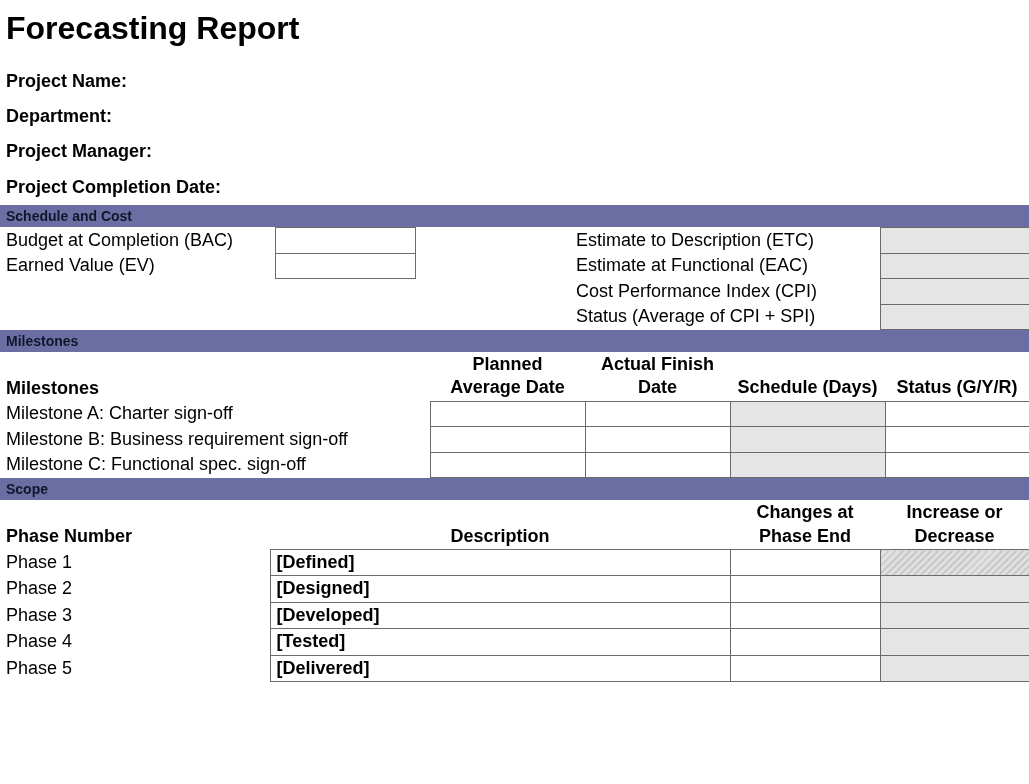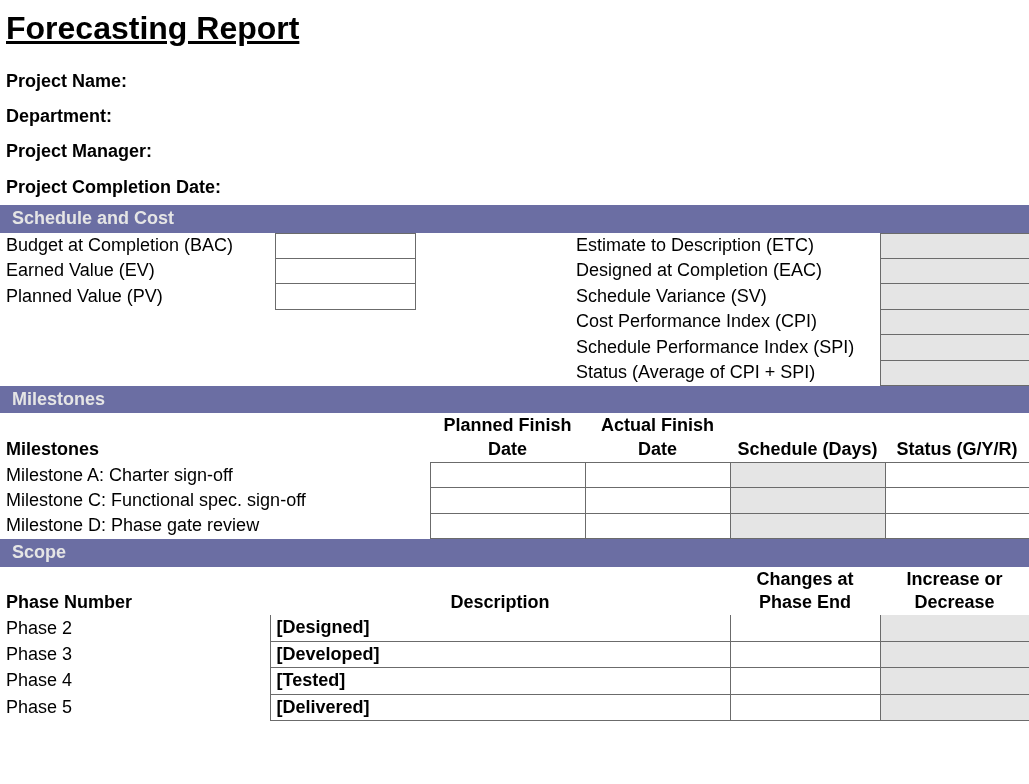"Forecasting Report" .title { text-decoration: underline -> none }
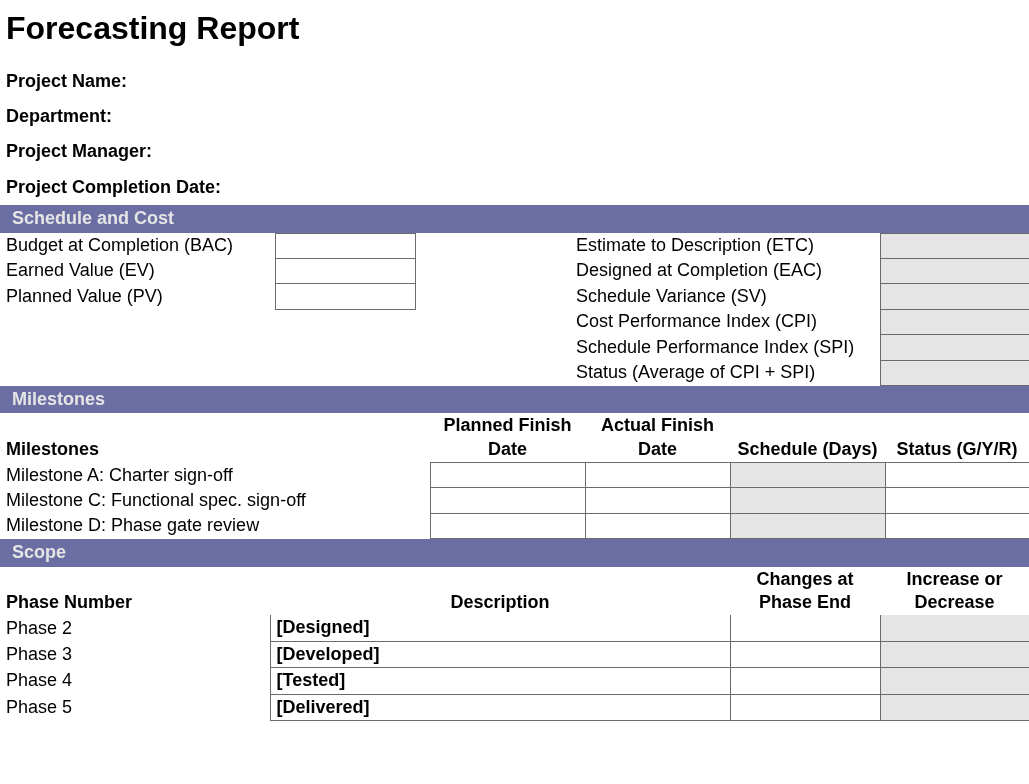"Schedule and Cost" .section-header { color: #e5e5e5 -> #0f172a; font-size: 18px -> 14px; padding: 2px 12px -> 2px 6px }
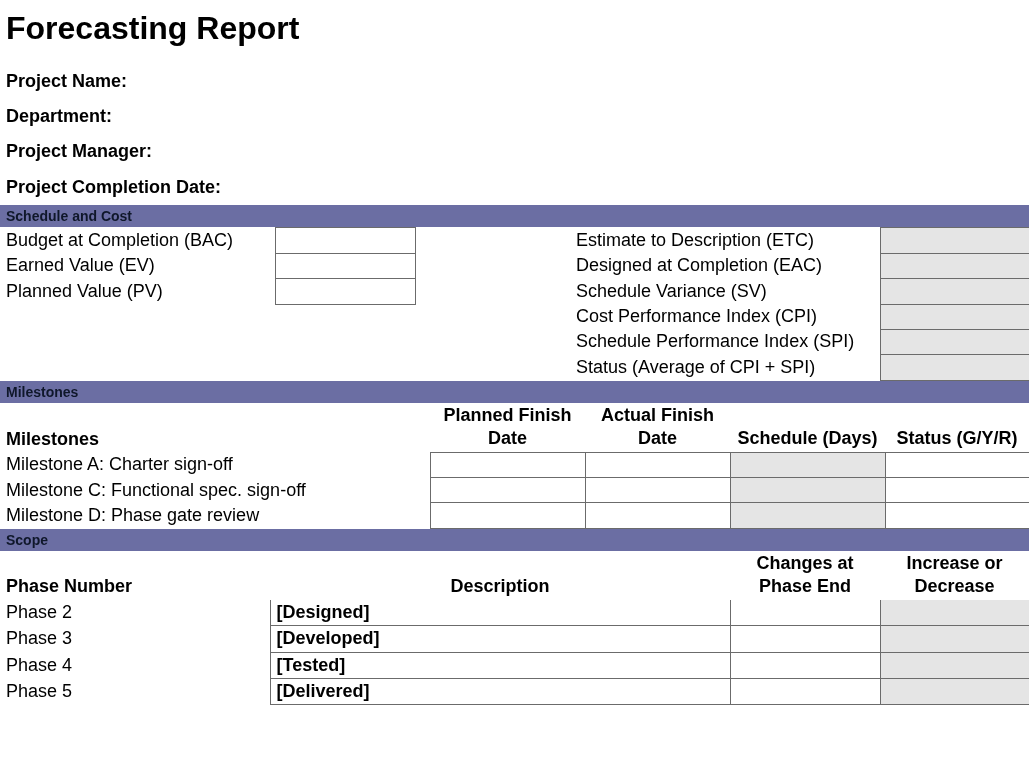"Designed at Completion (EAC)" td { text: Designed at Completion -> Estimate at Functional }
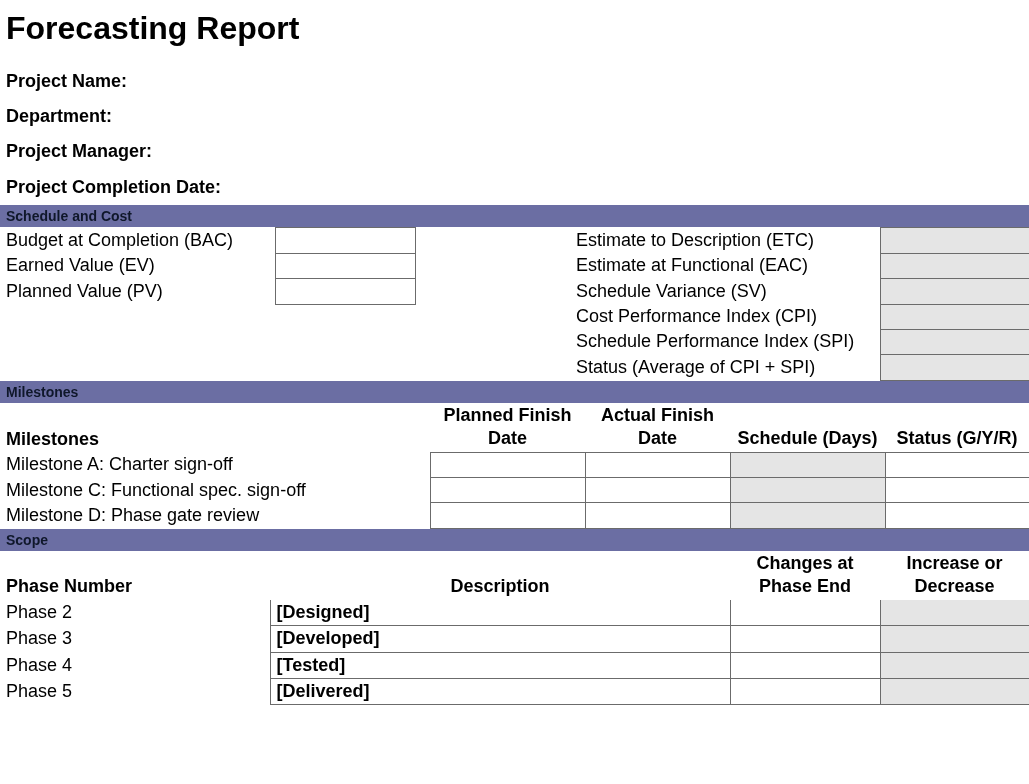"Planned Value (PV)" tr { html: <tr> <td>Planned Value (PV)</td> <td></td> <td></td> <td>Schedule Variance (SV)</td> <td></td> </tr> -> none }
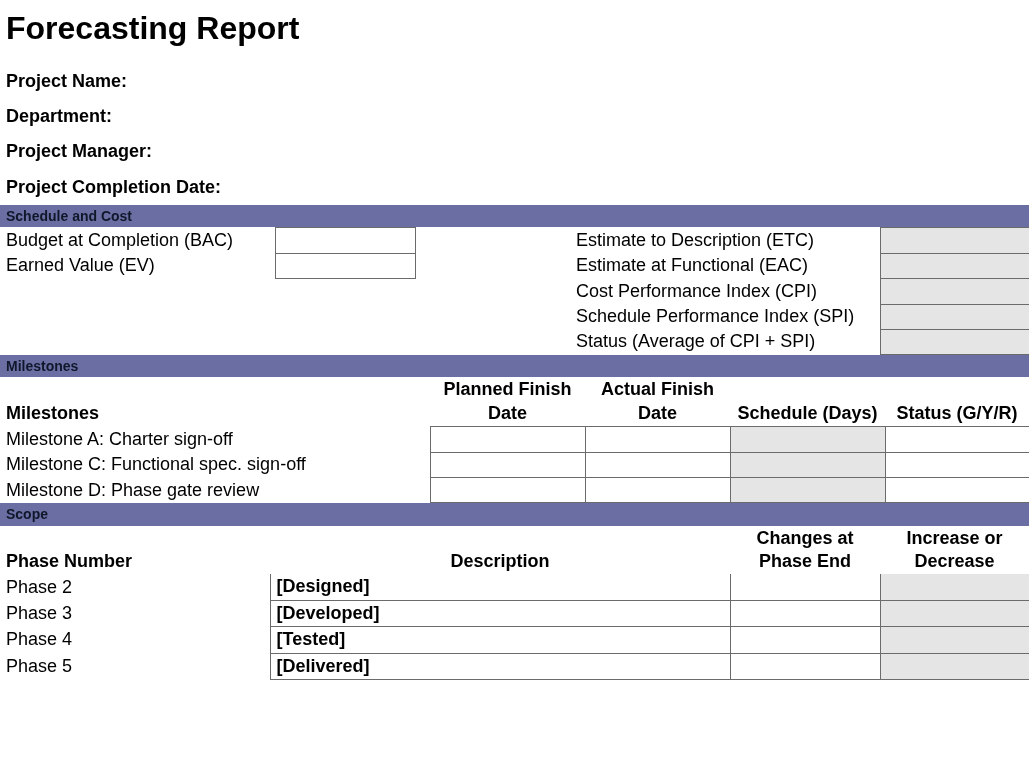"Schedule Performance Index (SPI)" tr { html: <tr> <td></td> <td></td> <td></td> <td>Schedule Performance Index (SPI)</td> <td></td> </tr> -> none }
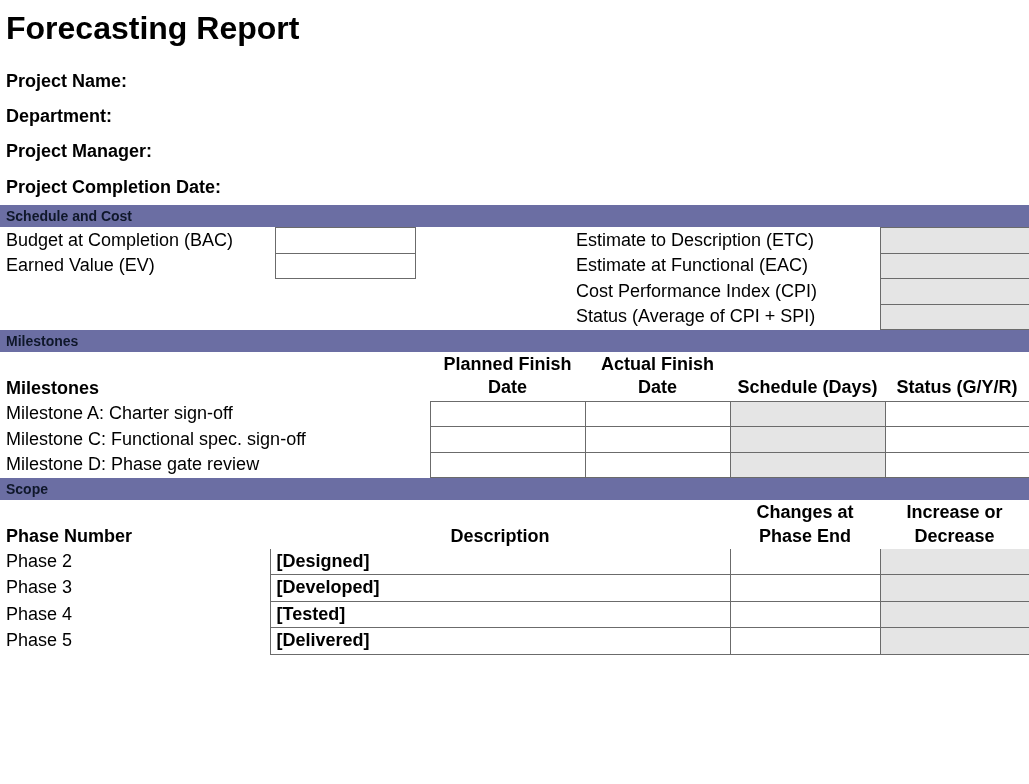"Planned Finish Date" th.center { text: Finish -> Average }
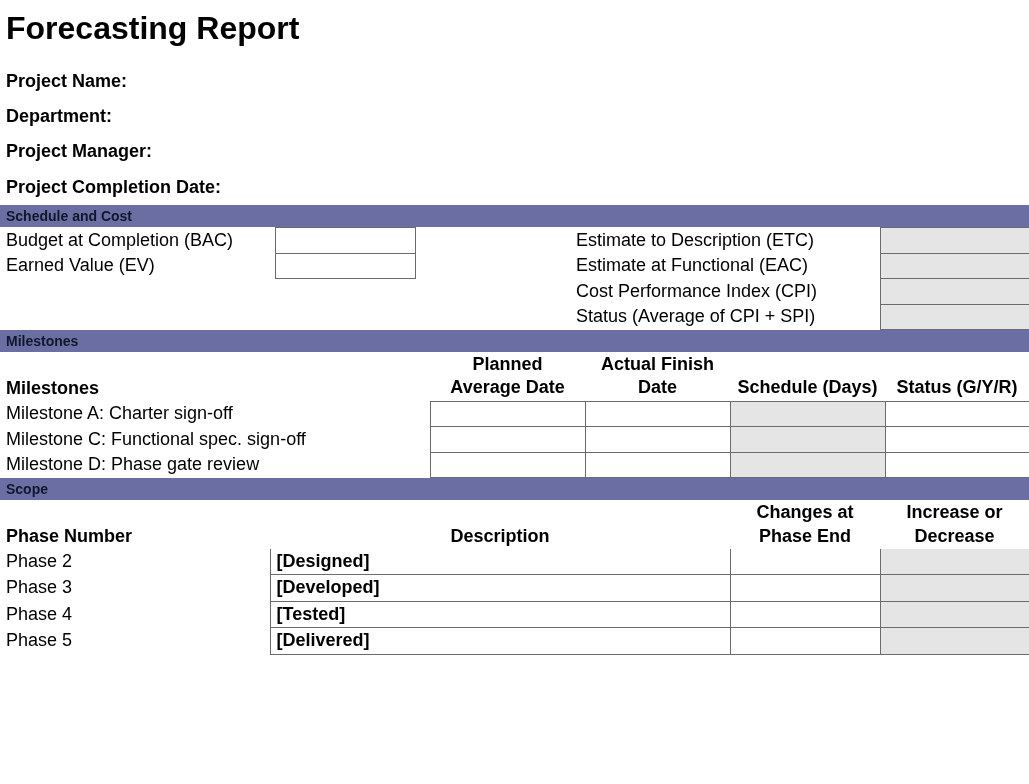"Milestone B: Business requirement" tr { html: none -> <tr> <td>Milestone B: Business requirement sign-off</td> <td></td> <td></td> <td></td> <td></td> </tr> }
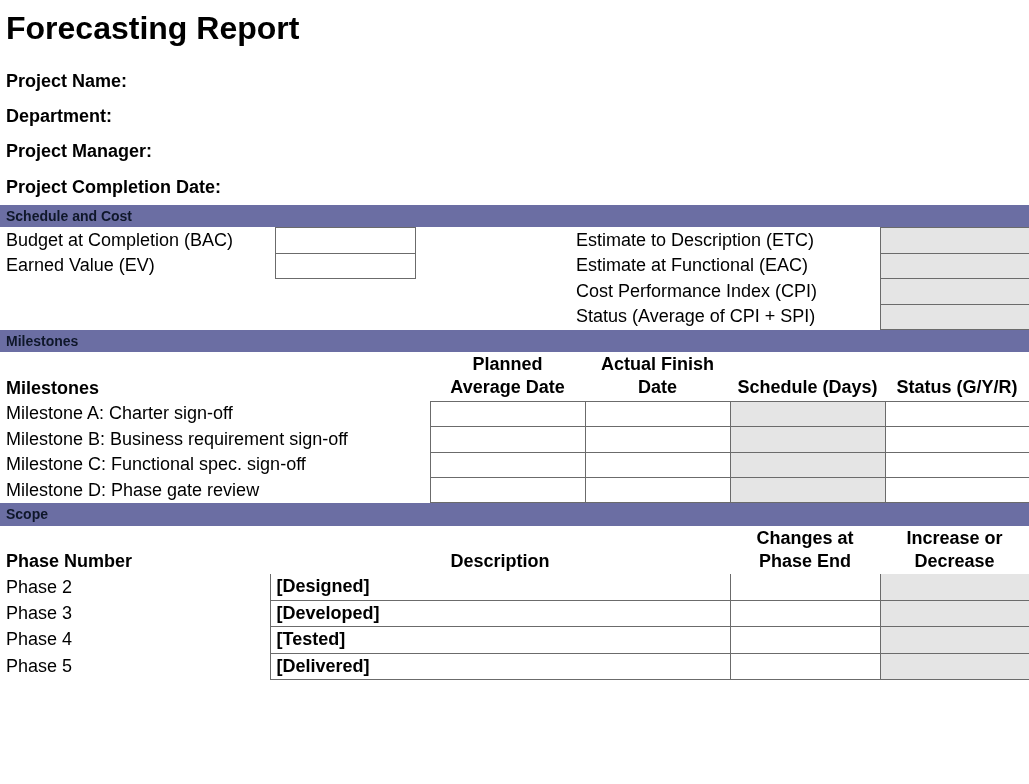"Milestone D: Phase gate review" tr { html: <tr> <td>Milestone D: Phase gate review</td> <td></td> <td></td> <td></td> <td></td> </tr> -> none }
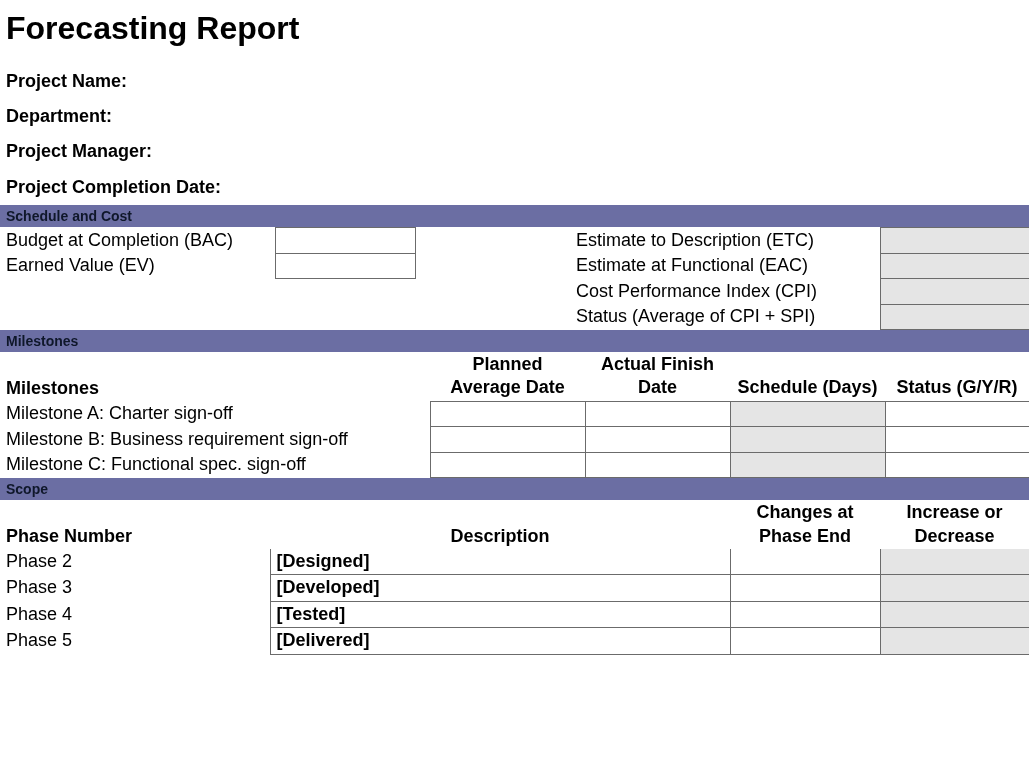"Phase 1" tr { html: none -> <tr> <td>Phase 1</td> <td>[Defined]</td> <td></td> <td></td> </tr> }
